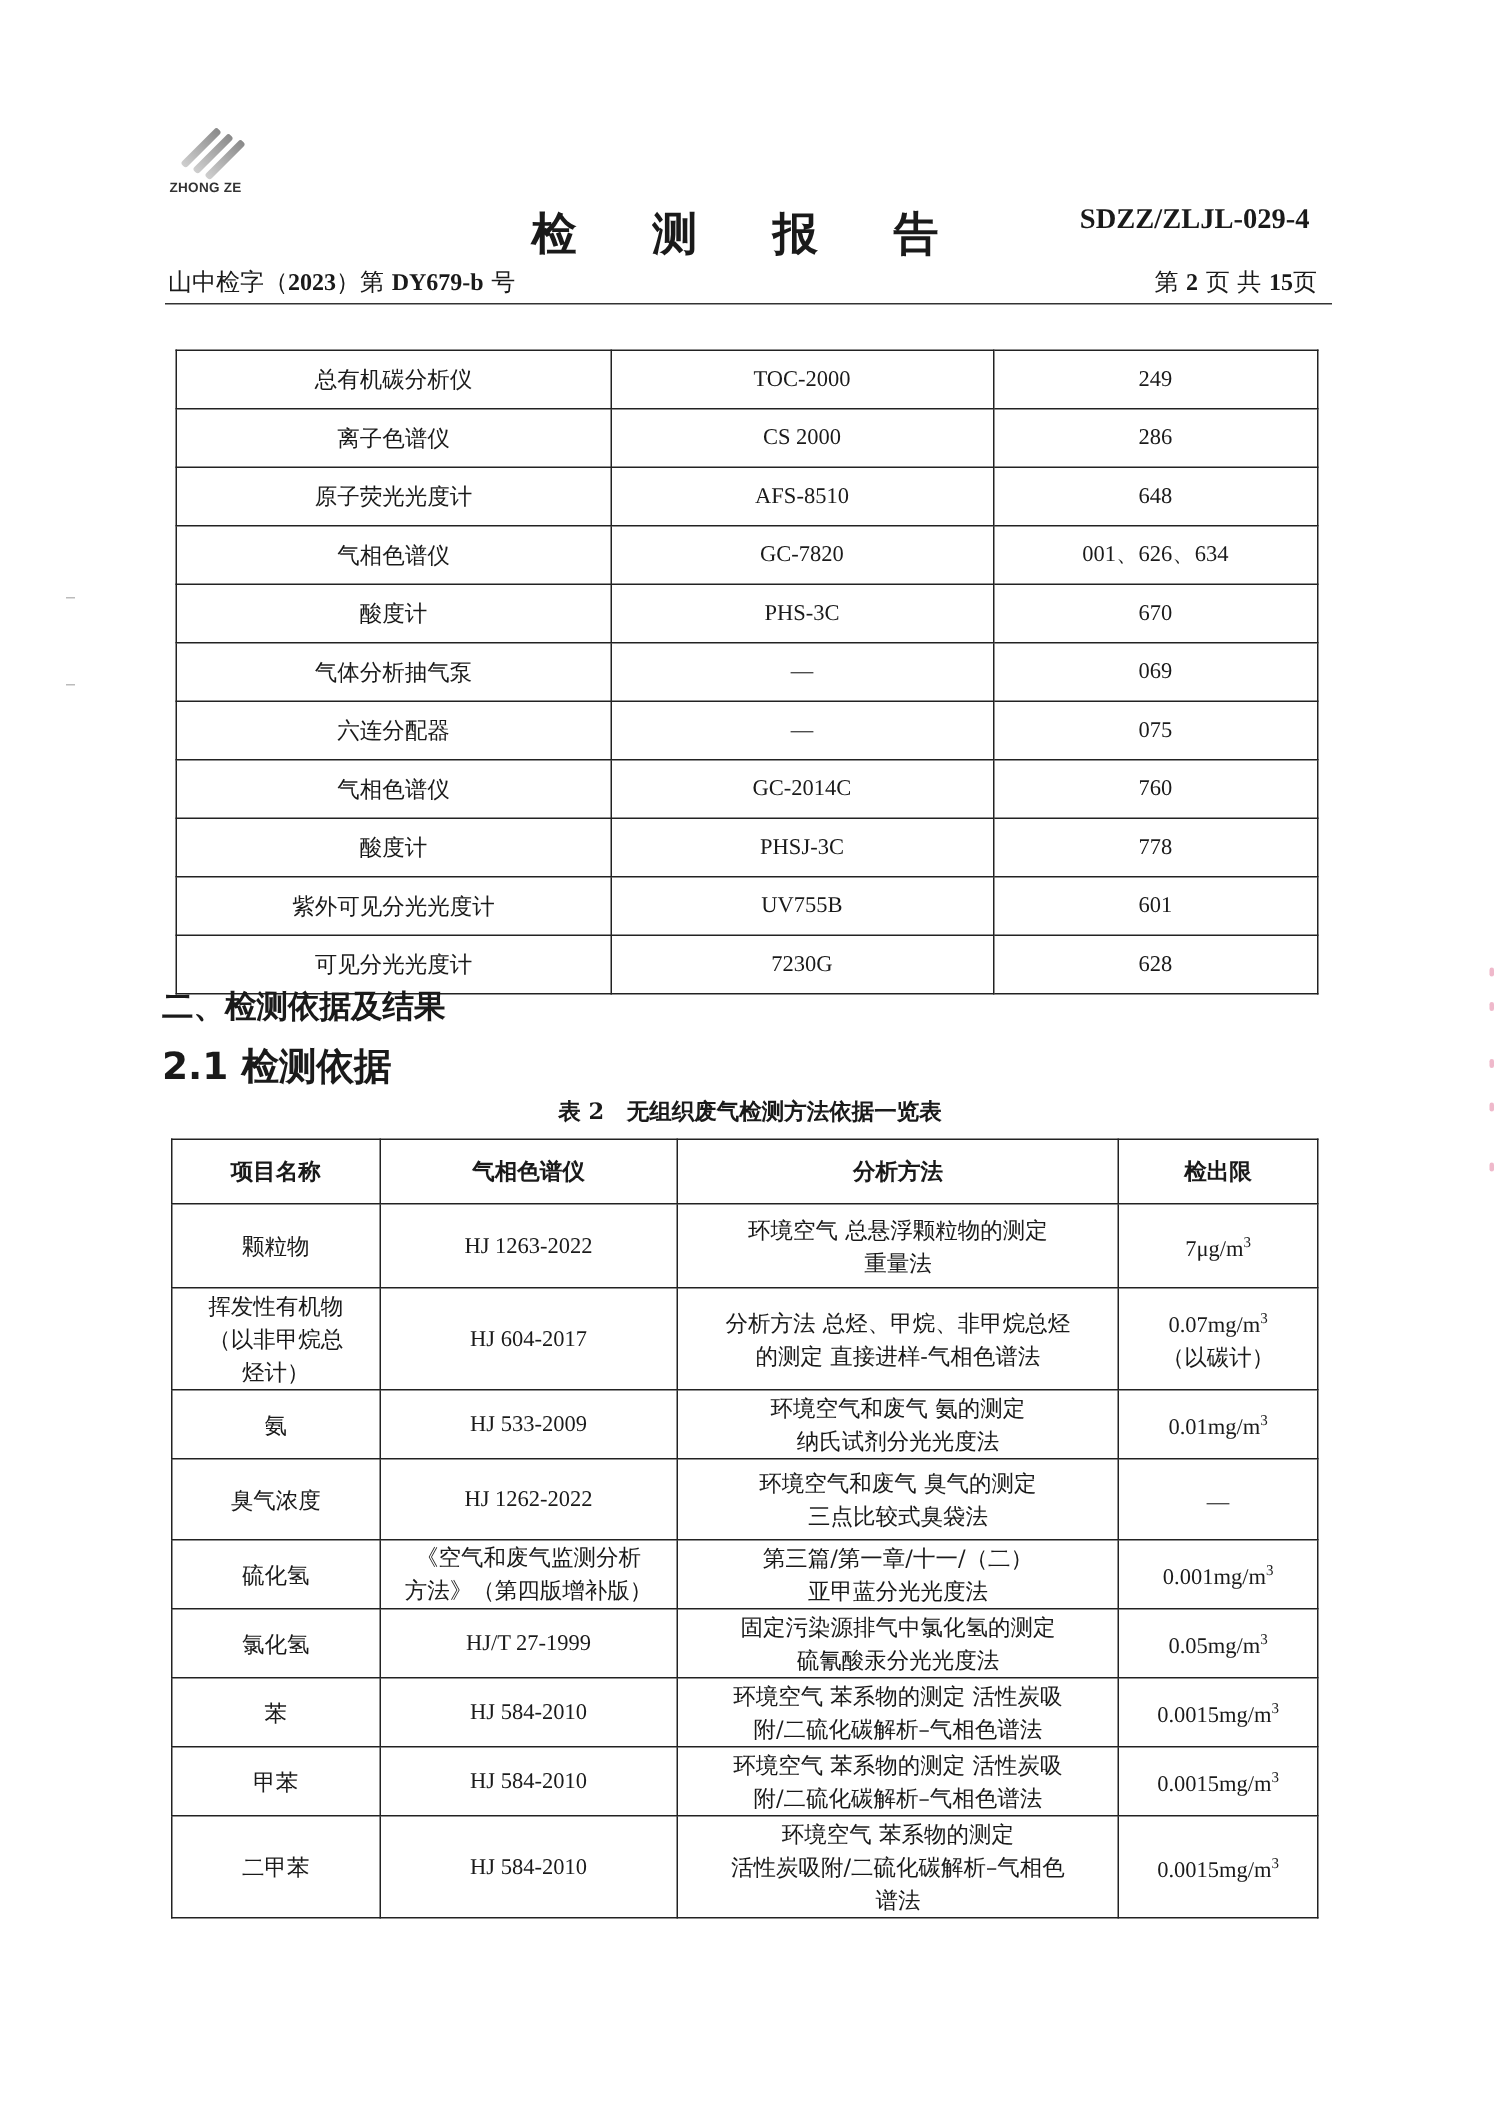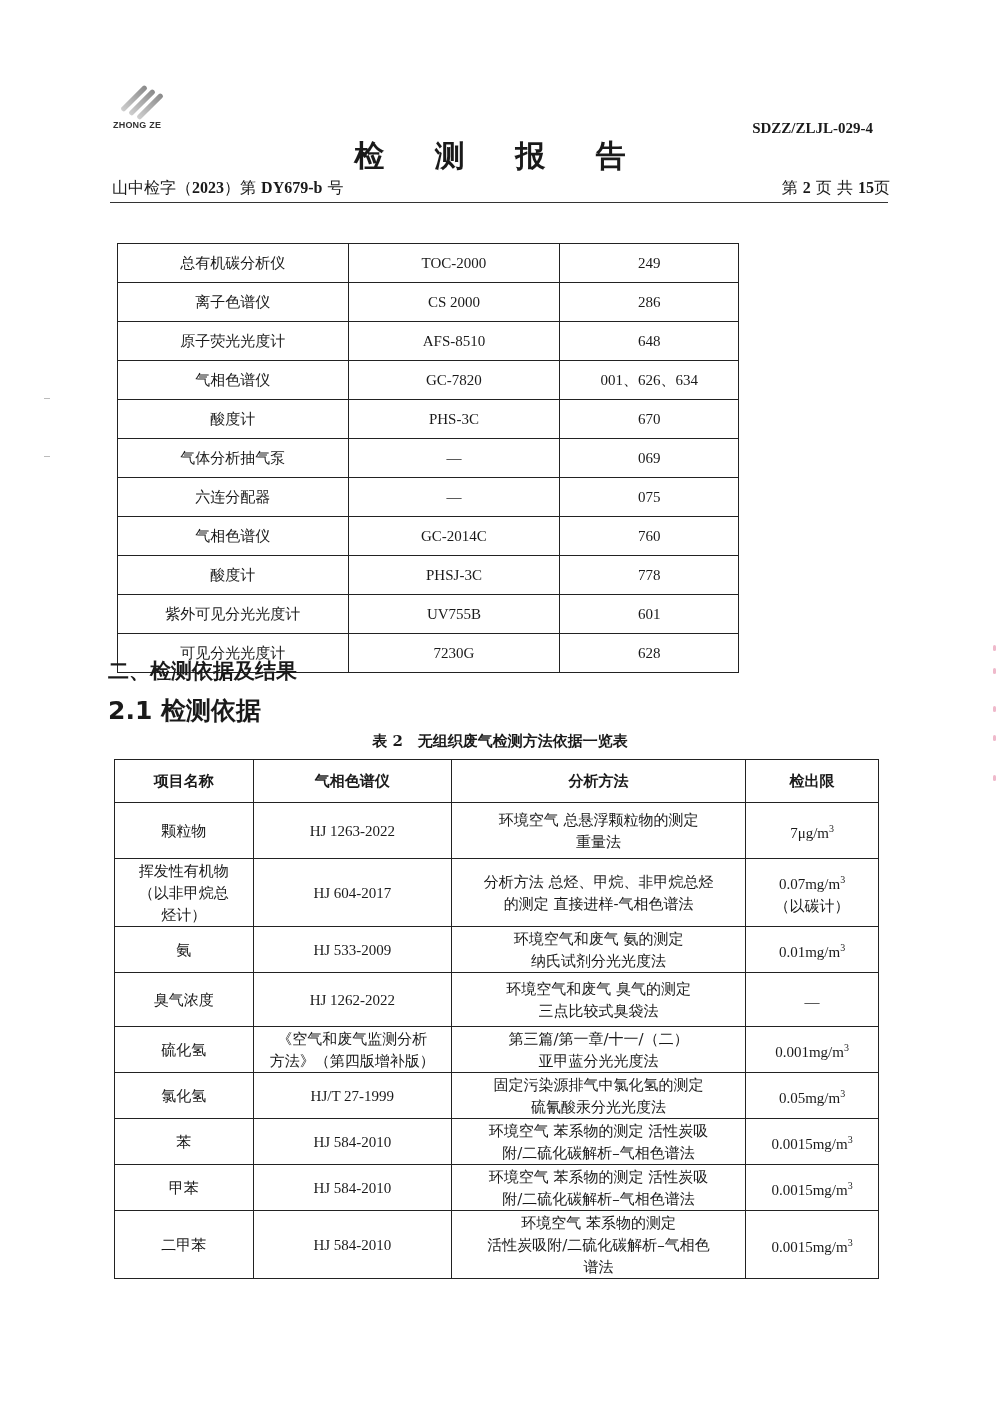"SDZZ/ZLJL-029-4" .docno { font-size: 15px -> 19px; top: 120px -> 136px }
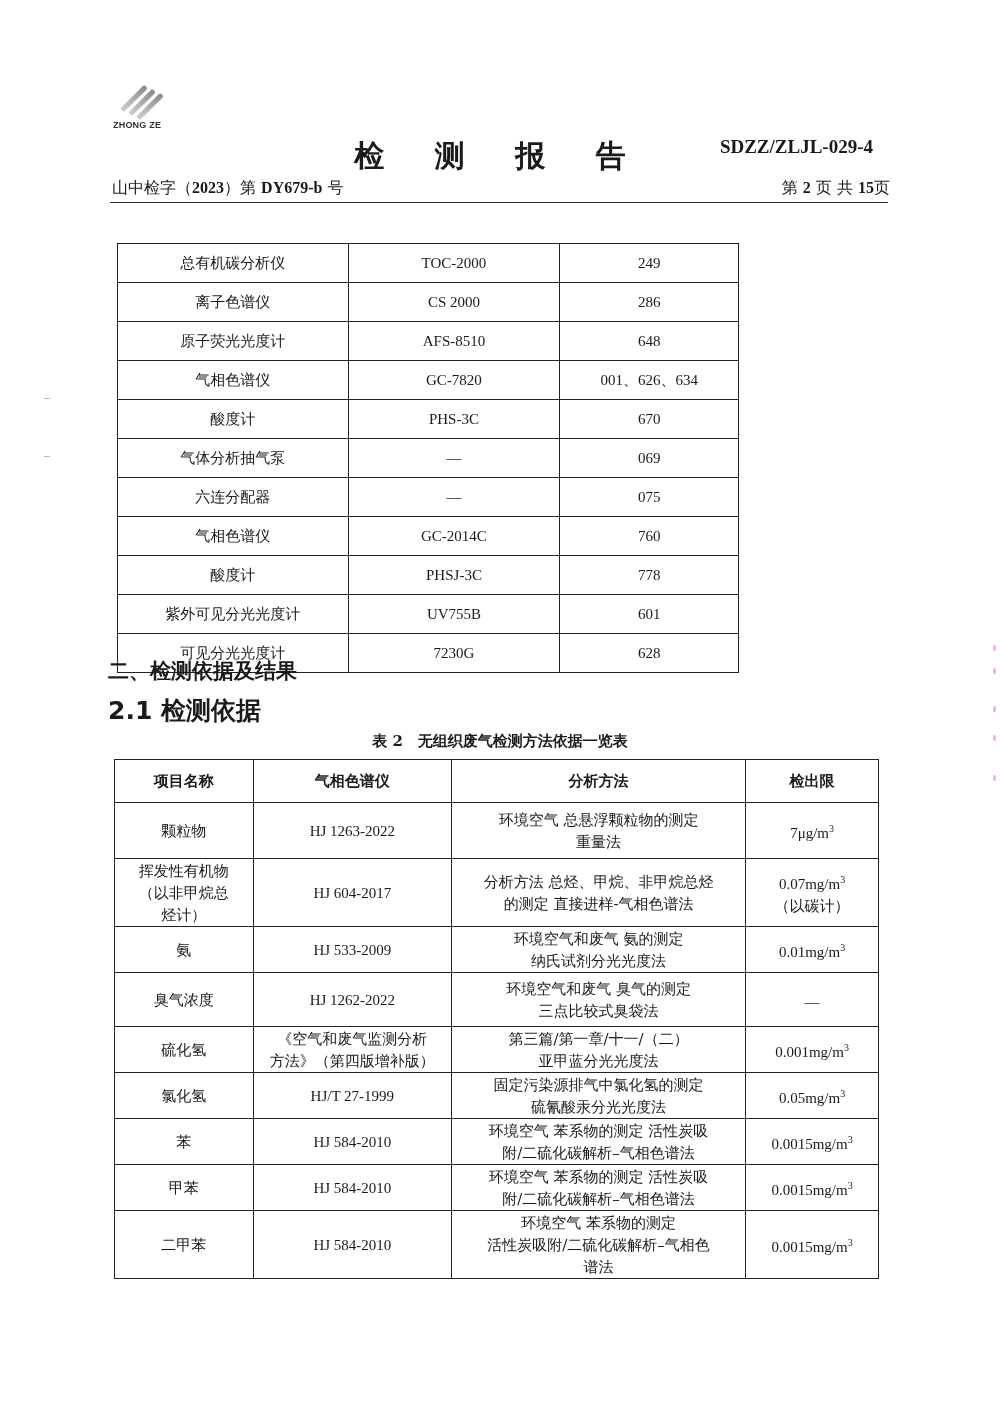"第 2 页 共 15页" .pageinfo { right: 110px -> 122px }
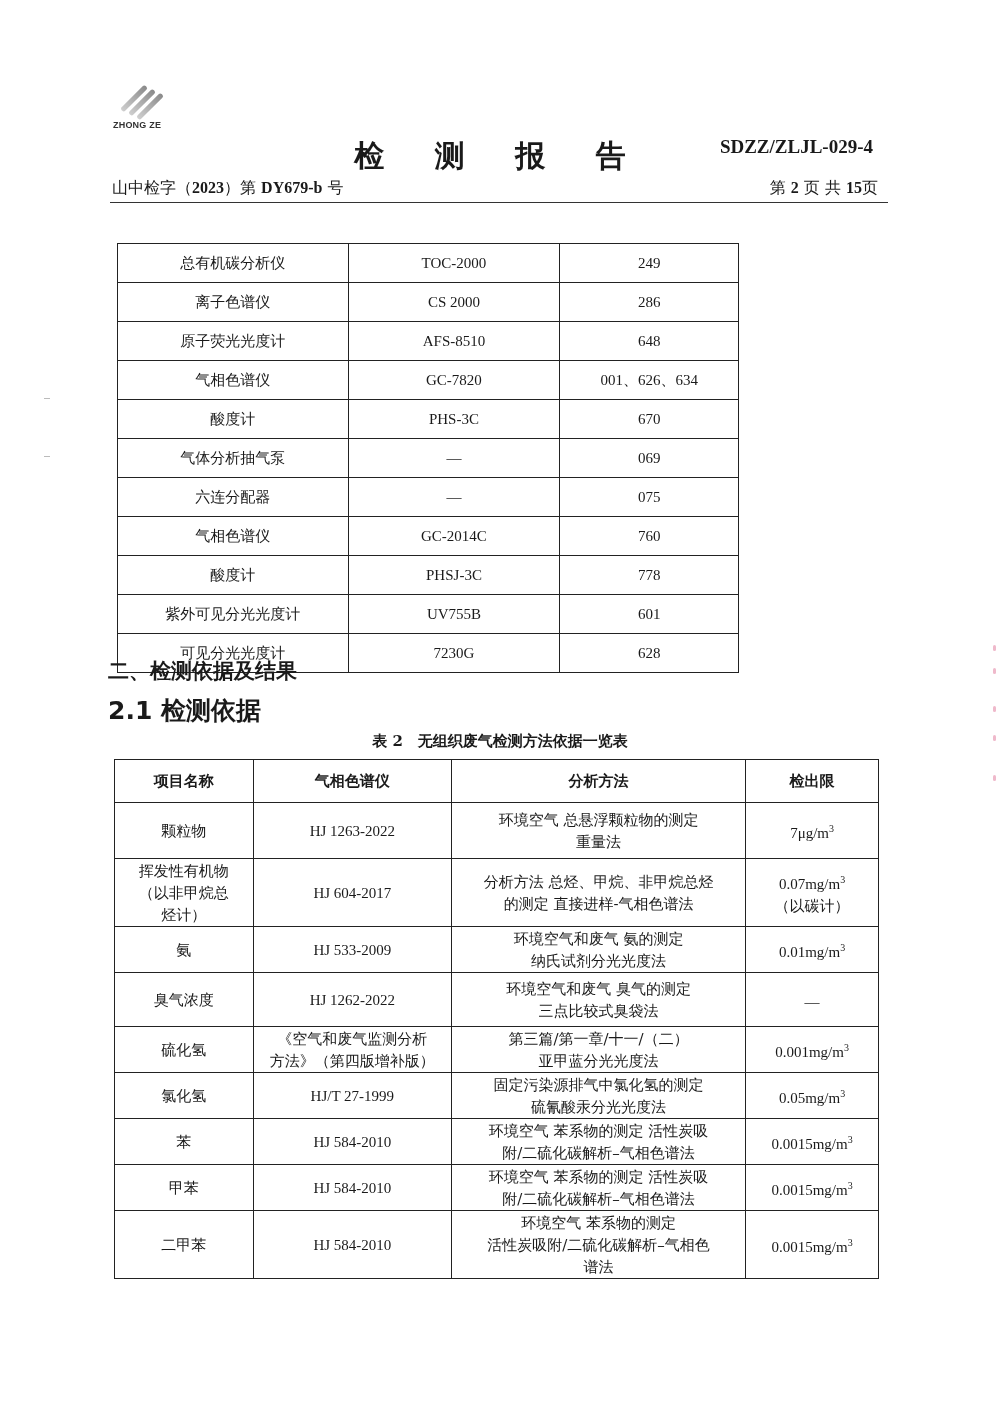"总有机碳分析仪" .t1 { top: 243px -> 233px; width: 622px -> 762px }
